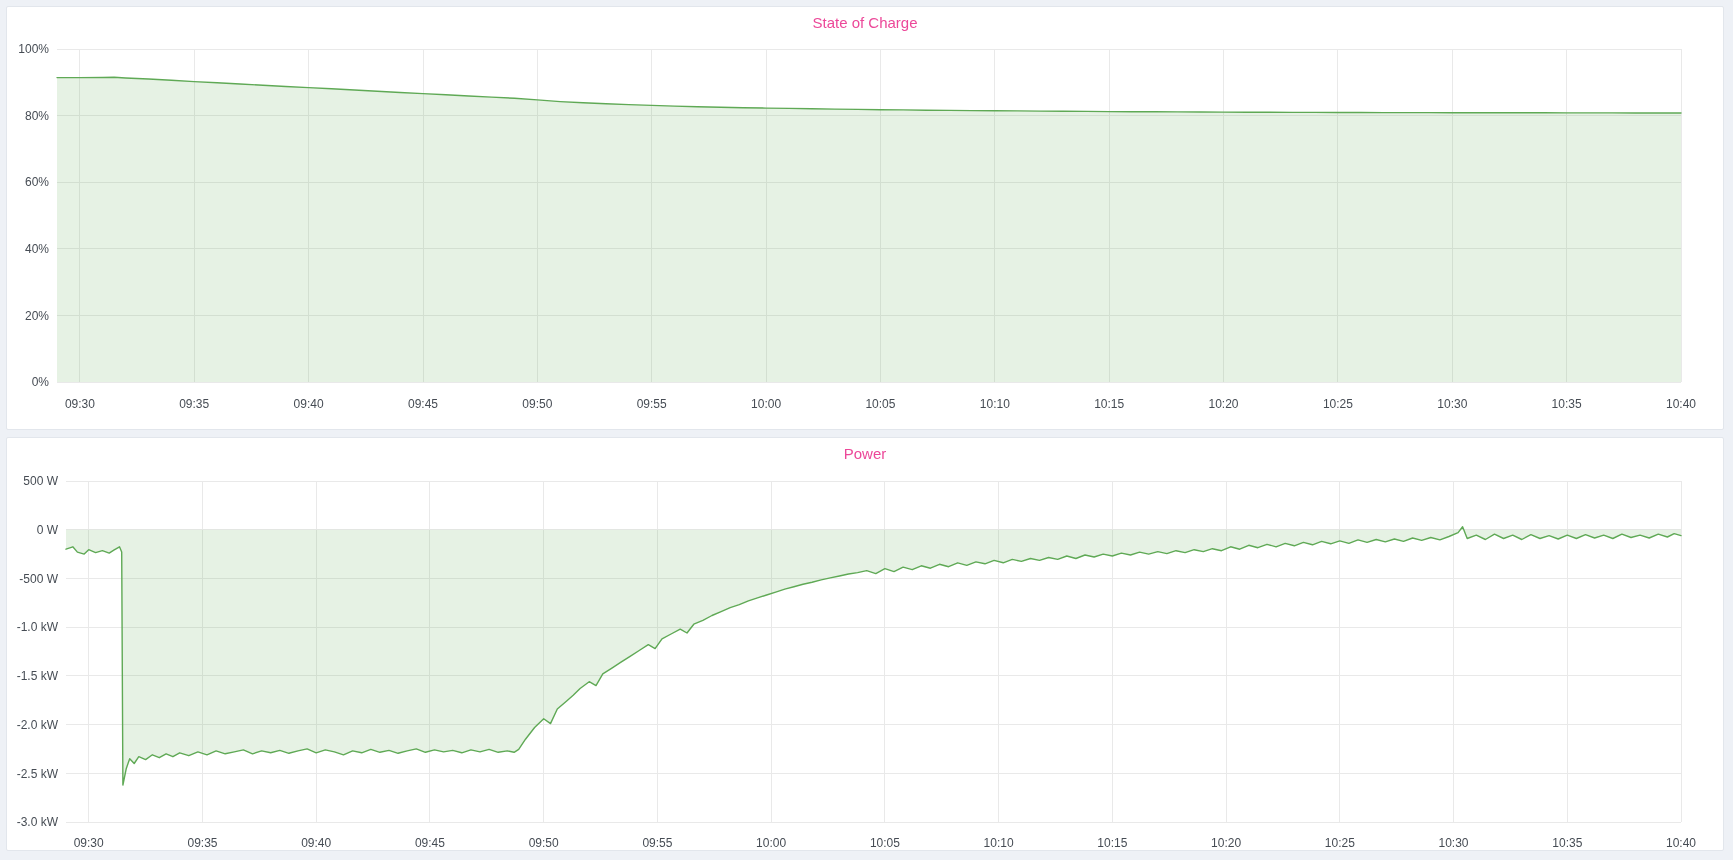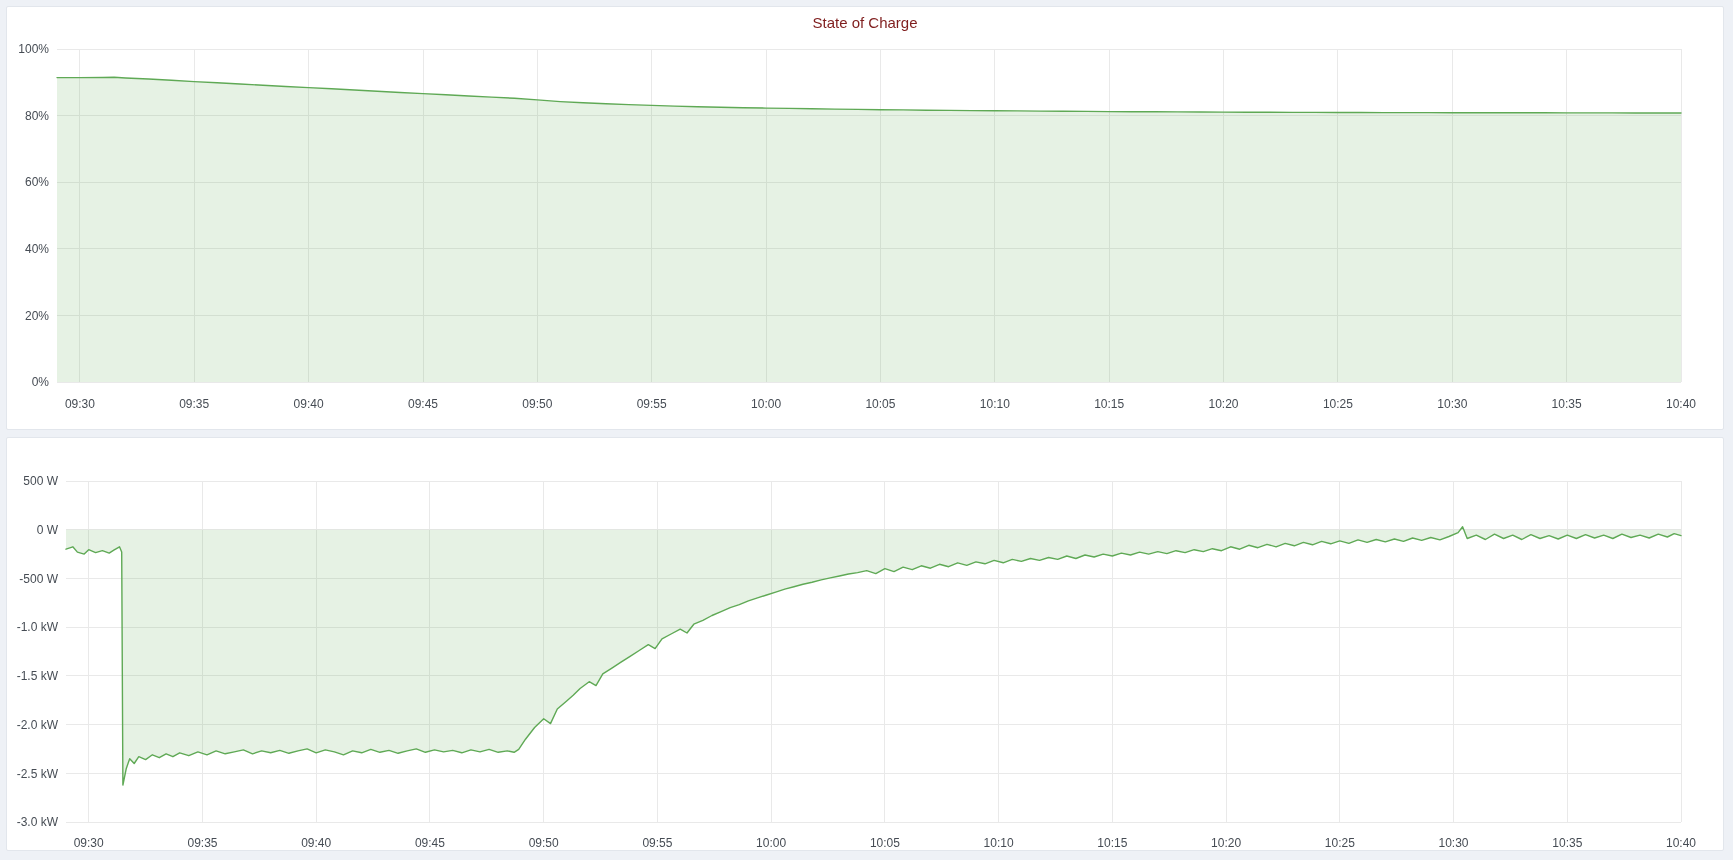"State of Charge" .panel-title { color: #7f1d1d -> #ec4899 }
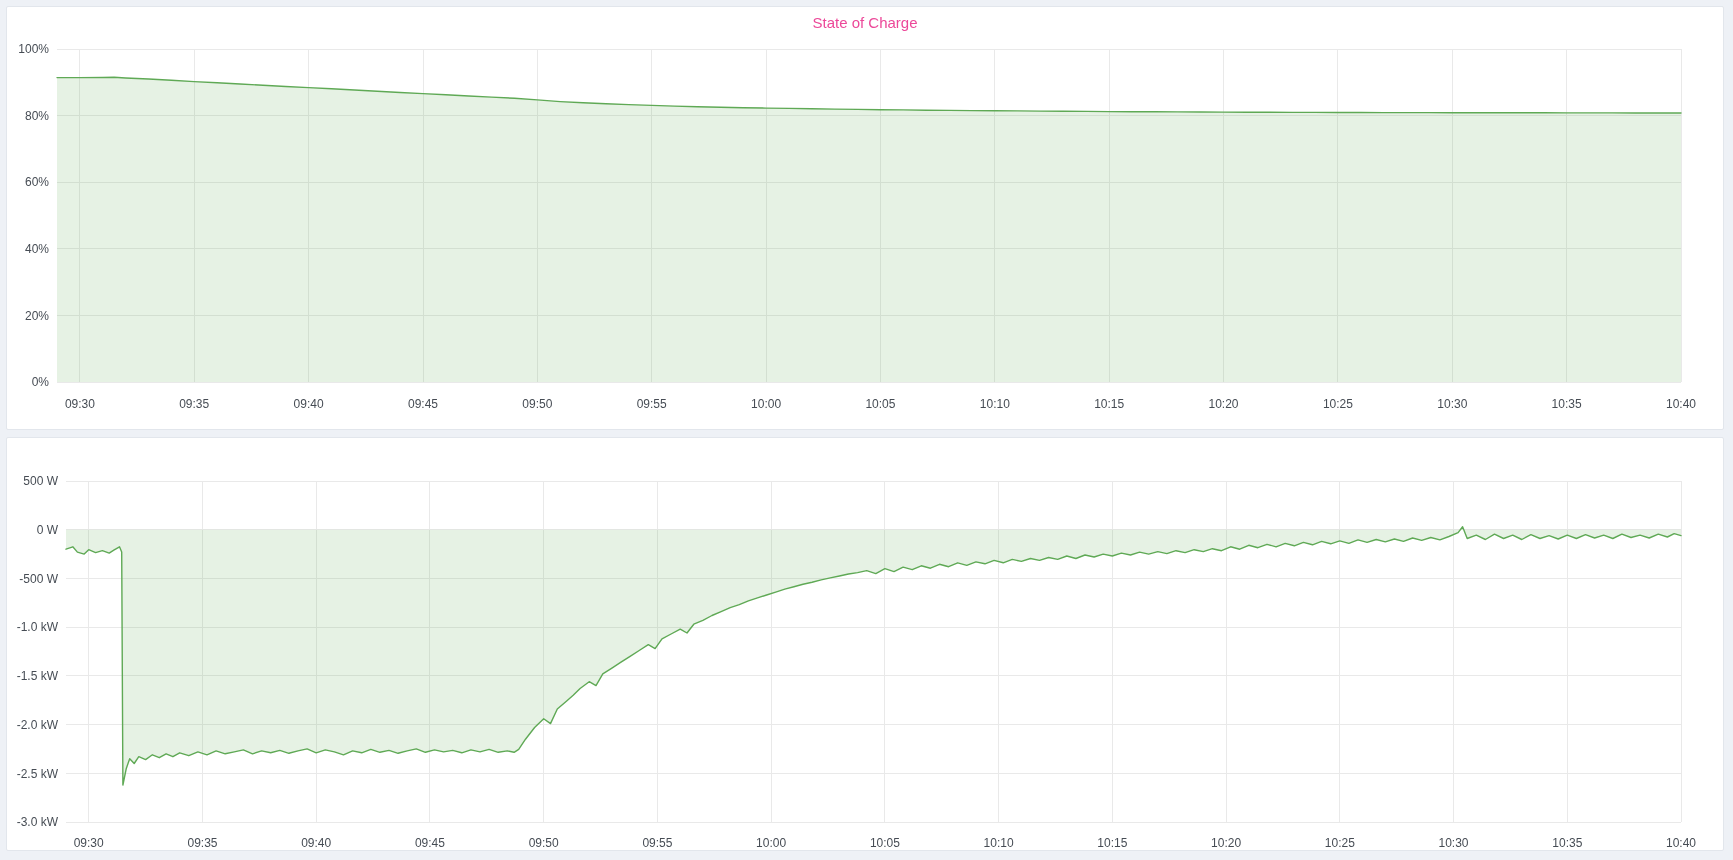"Power" div.panel-title { html: none -> <div>Power</div> }
